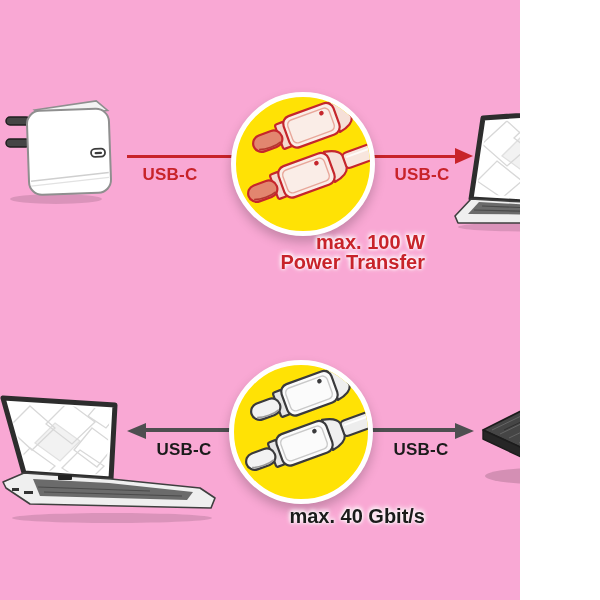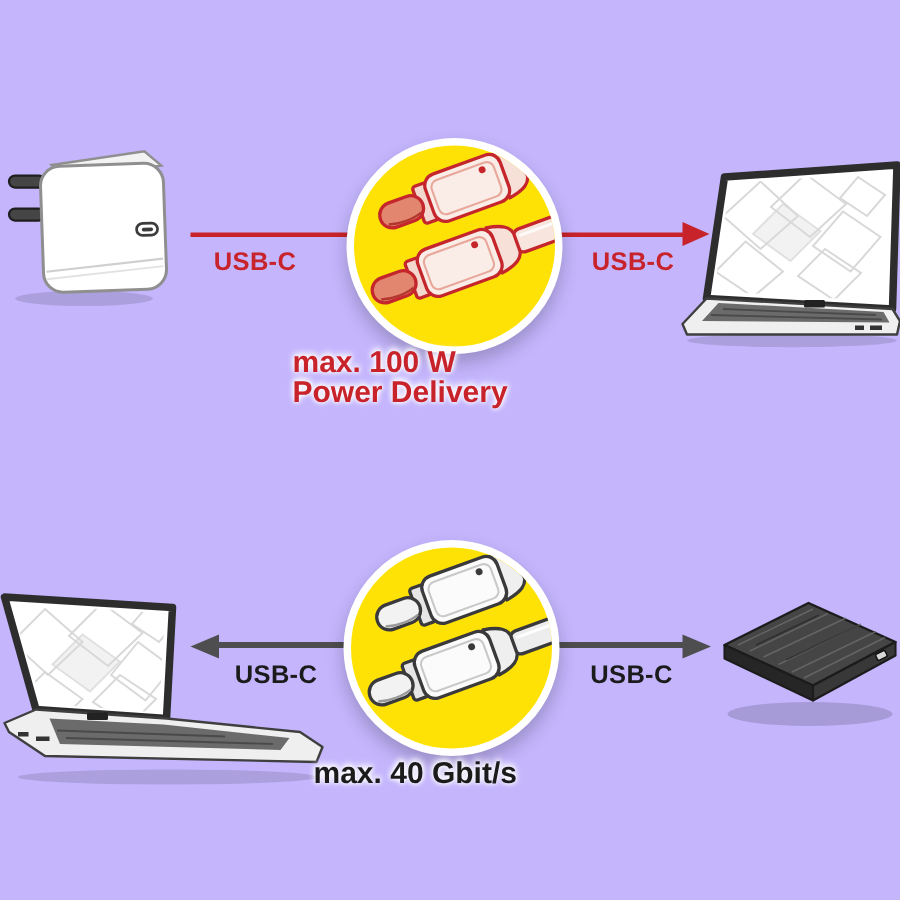"USB-C" #canvas { background: #c4b5fd -> #f9a8d4; width: 600px -> 520px }
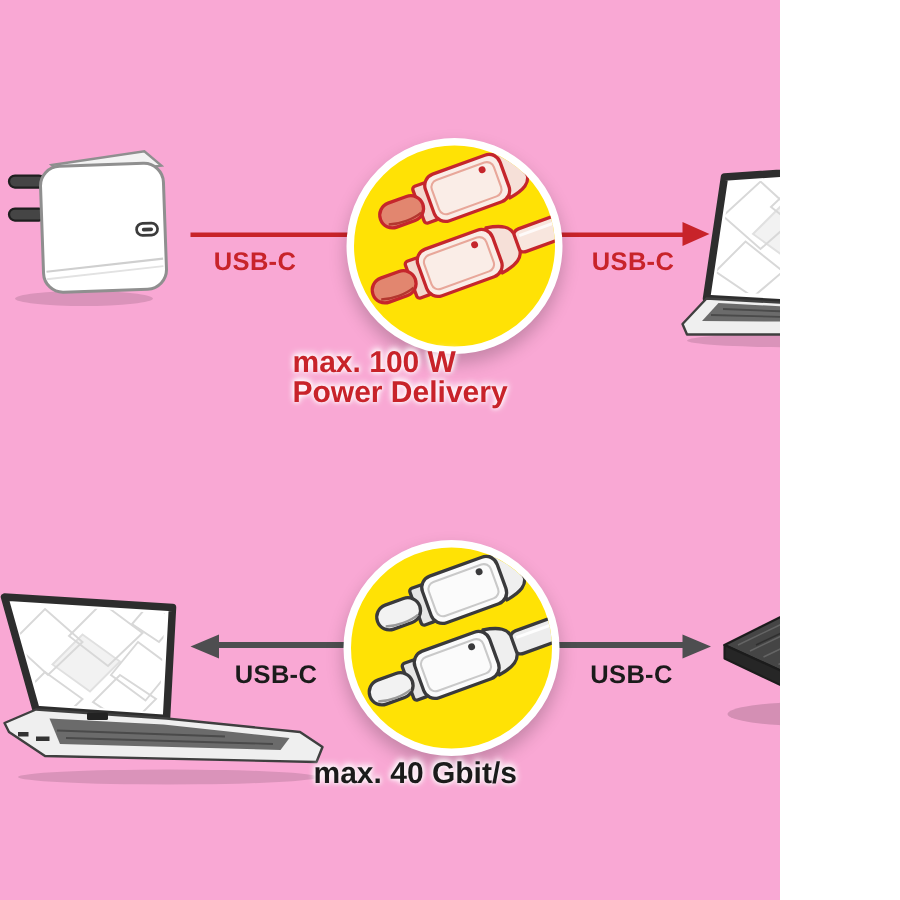"max. 100 W" .caption { text-align: left -> right }
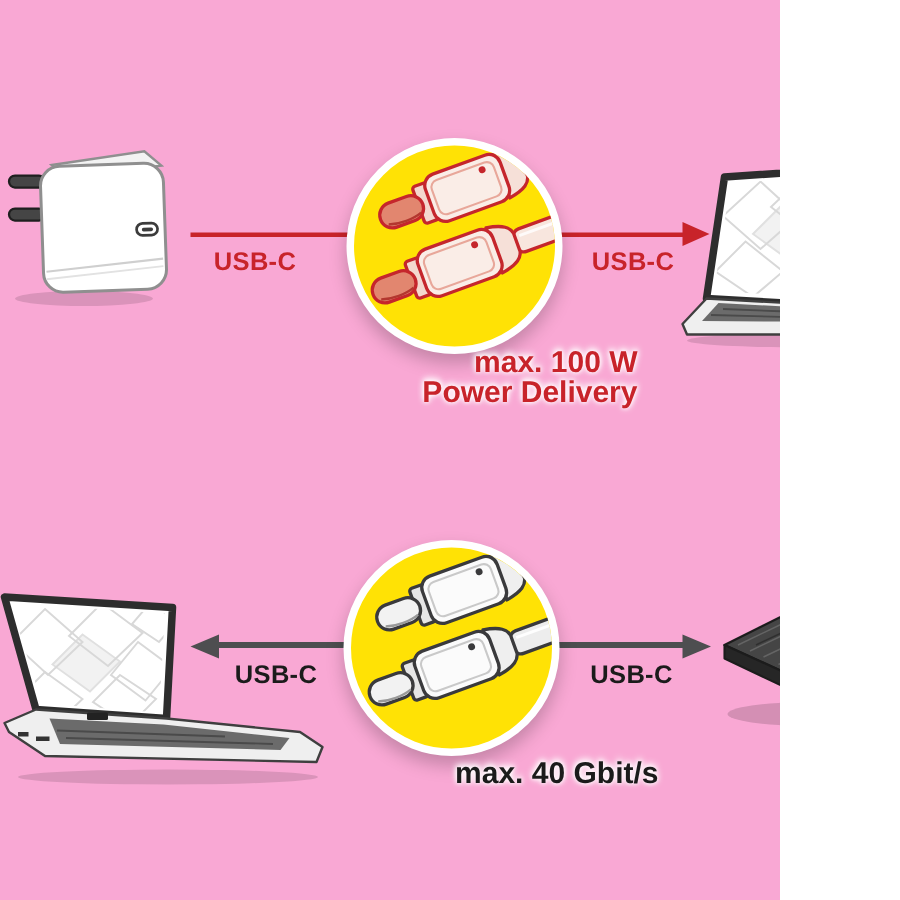"Power Delivery" div { text: Delivery -> Transfer }
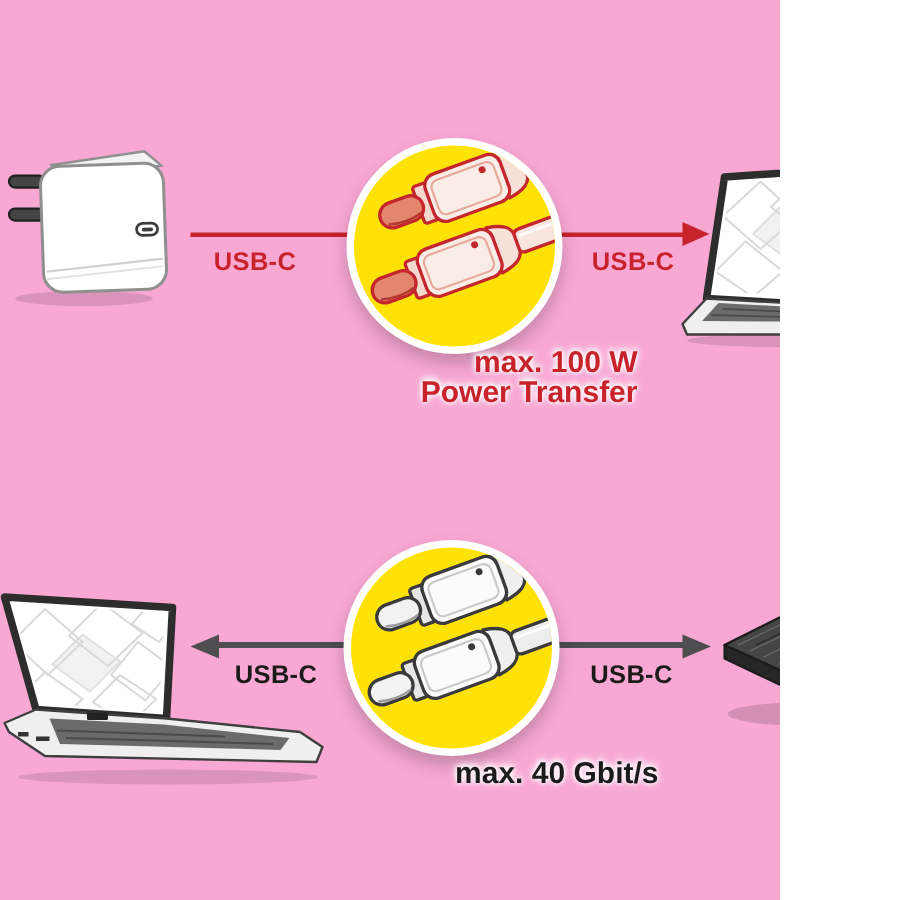"max. 40 Gbit/s" div.caption { left: 209px -> 195px }
